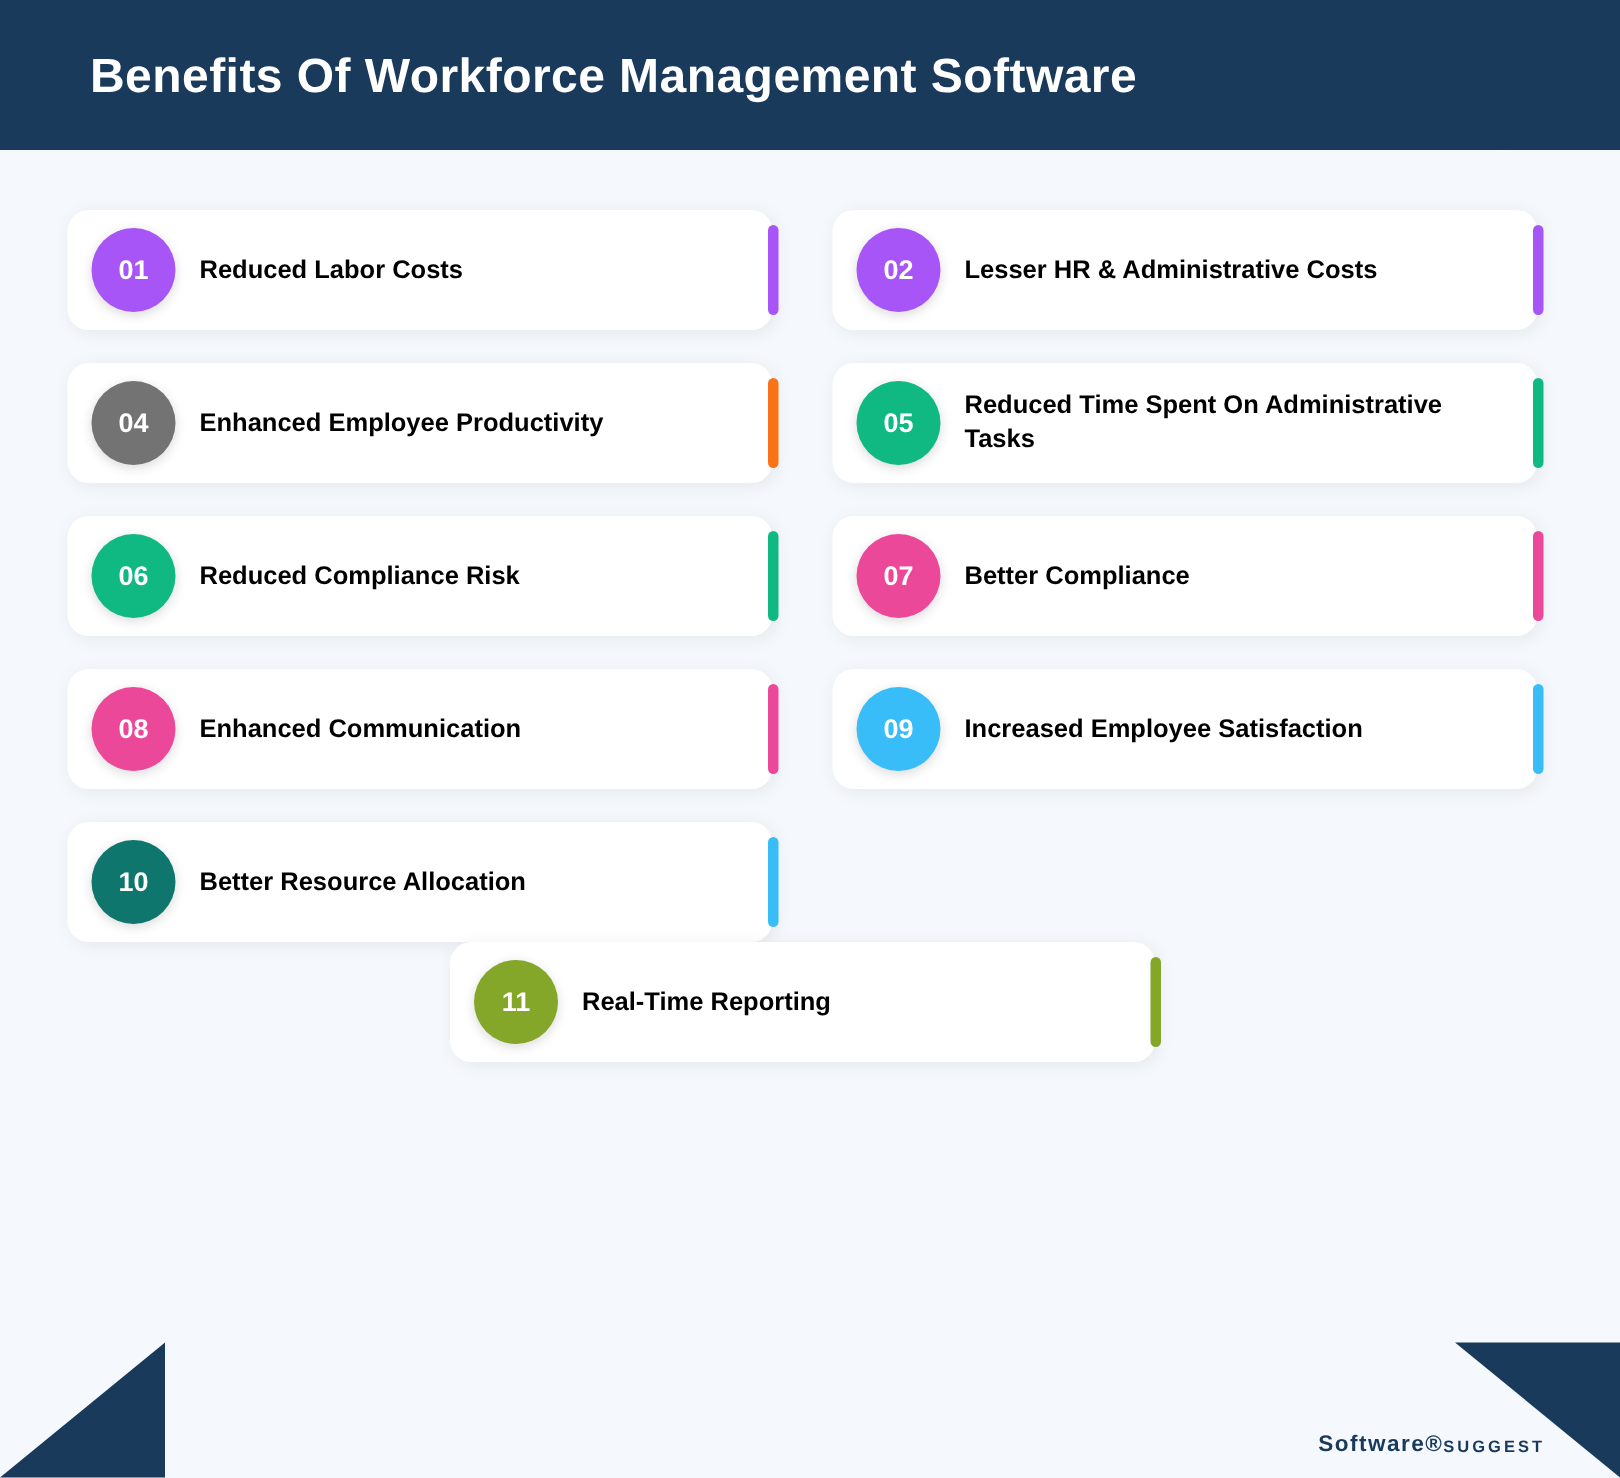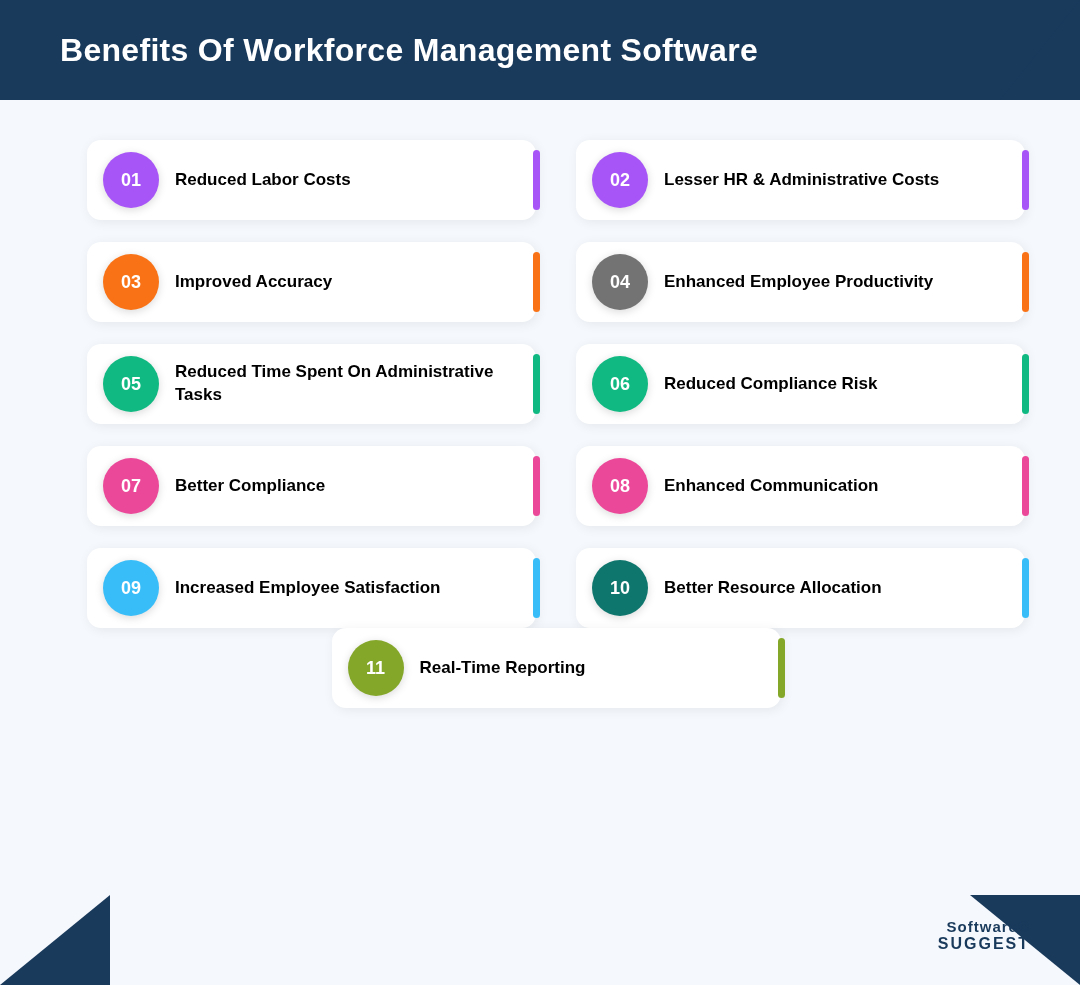"01" .main { padding: 40px 55px 30px 87px -> 40px 55px 30px 45px }
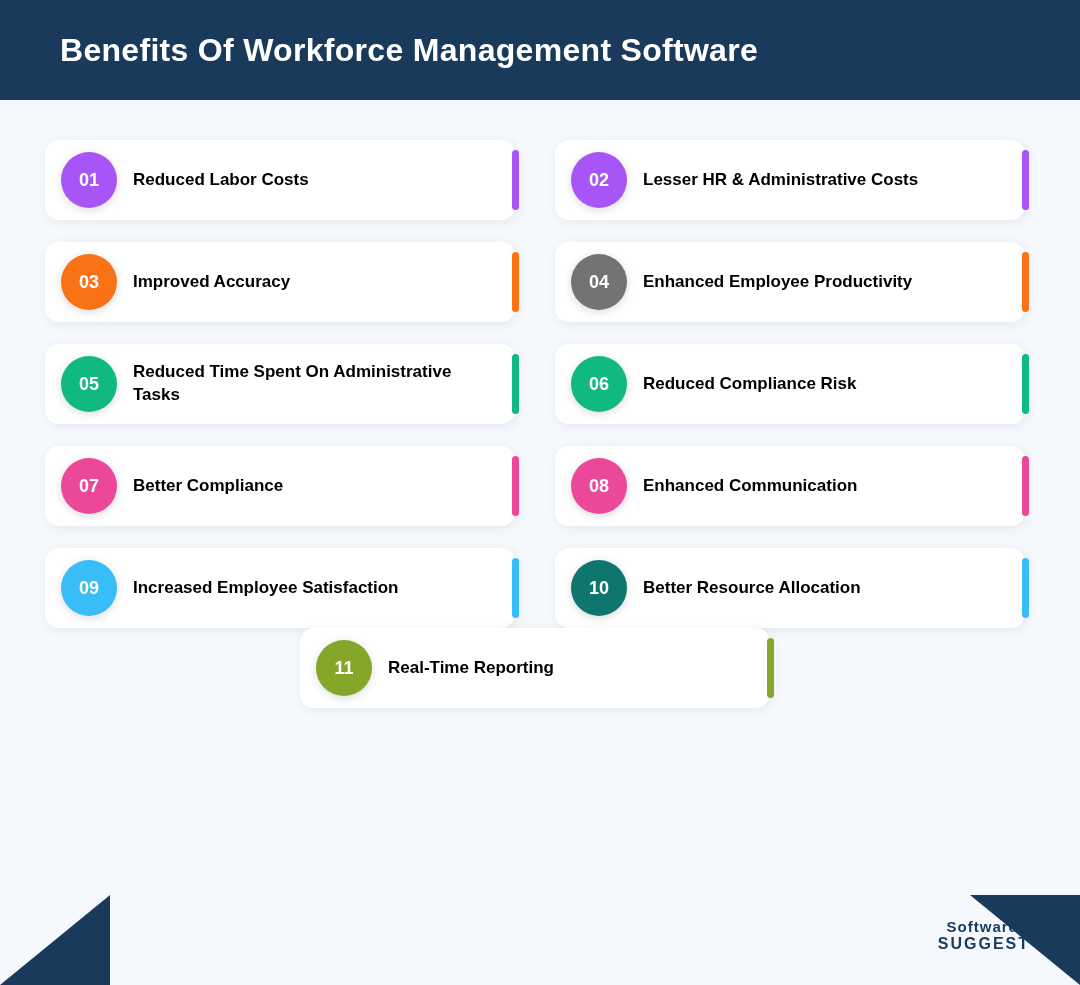"03" div.benefit-card { html: <div> <div>03</div> <span>Improved Accuracy</span> <div></div> </div> -> none }
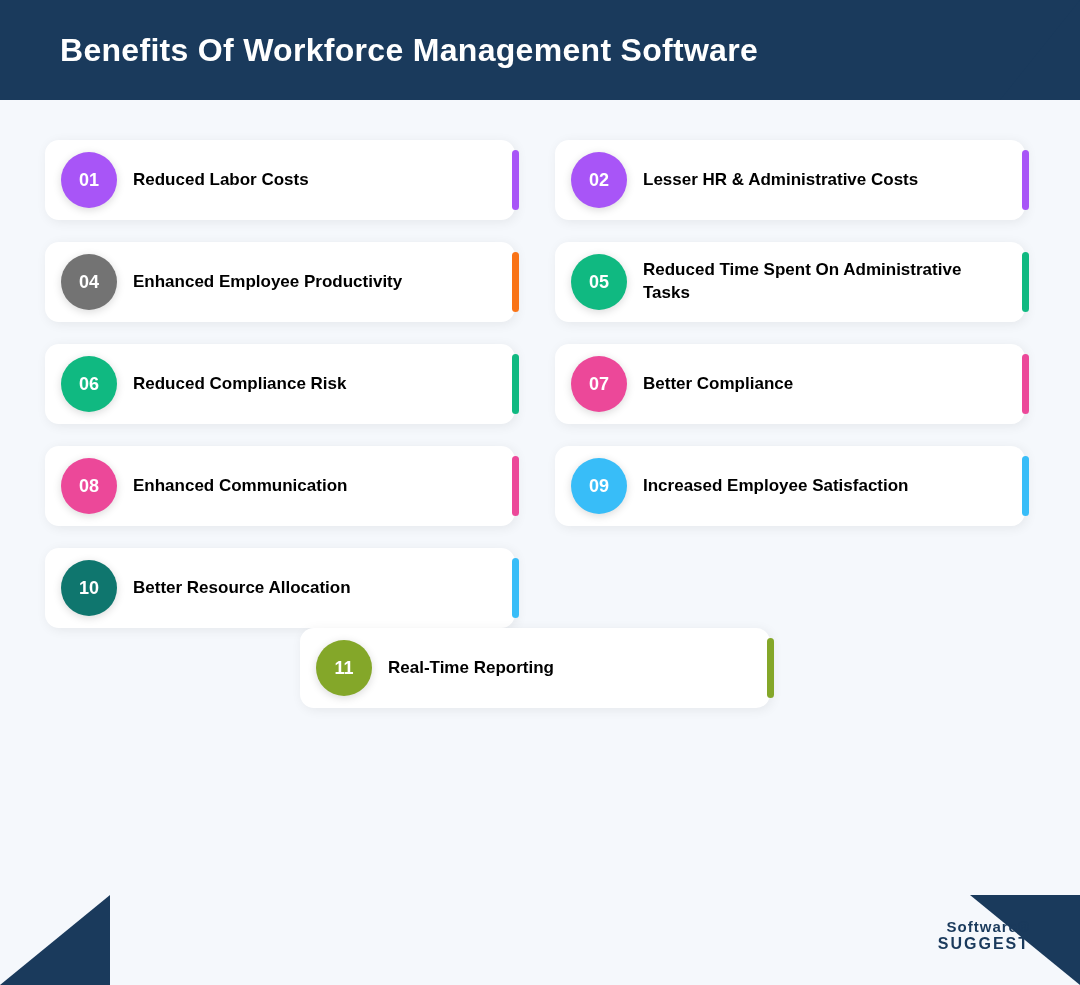"Software®" .brand { bottom: 32px -> 14px; flex-direction: column -> row }
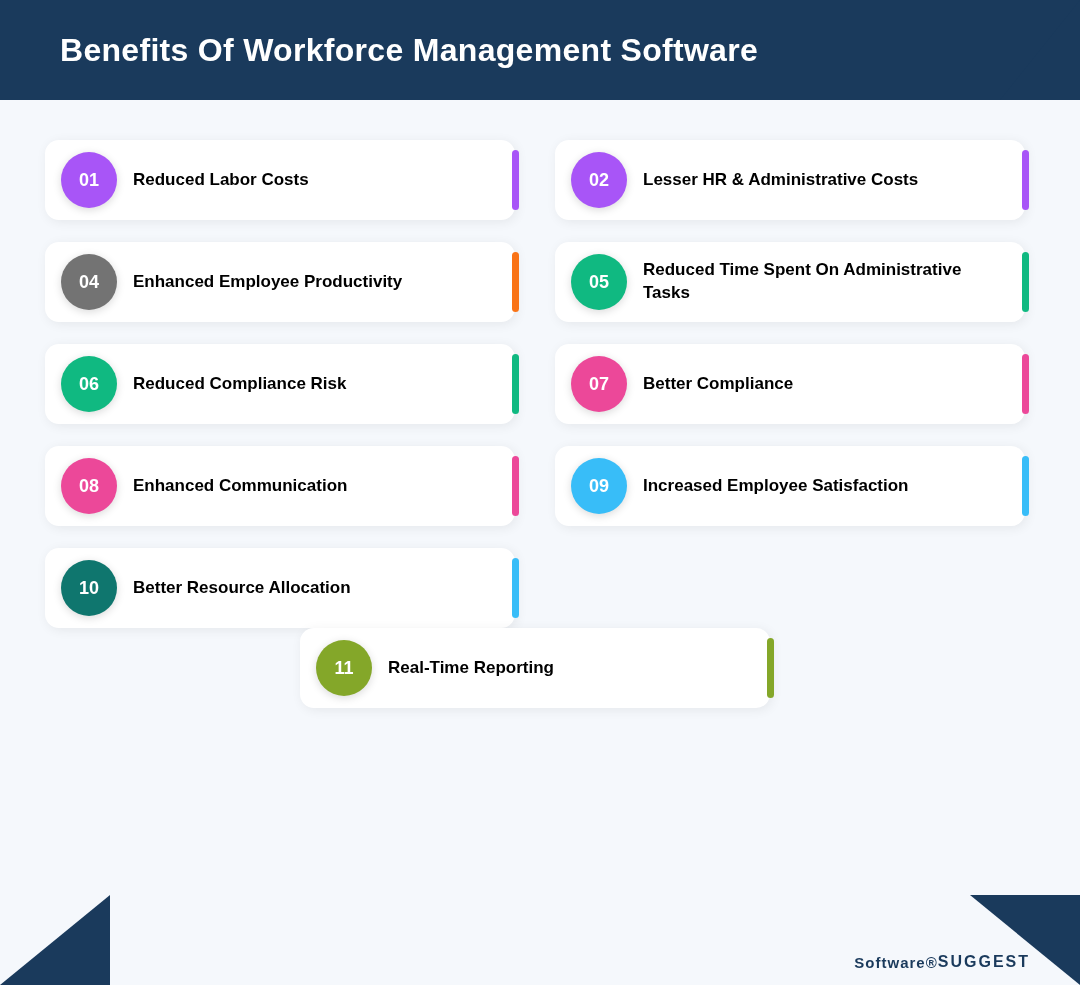"SUGGEST" .brand-sub { font-size: 16px -> 11px }
